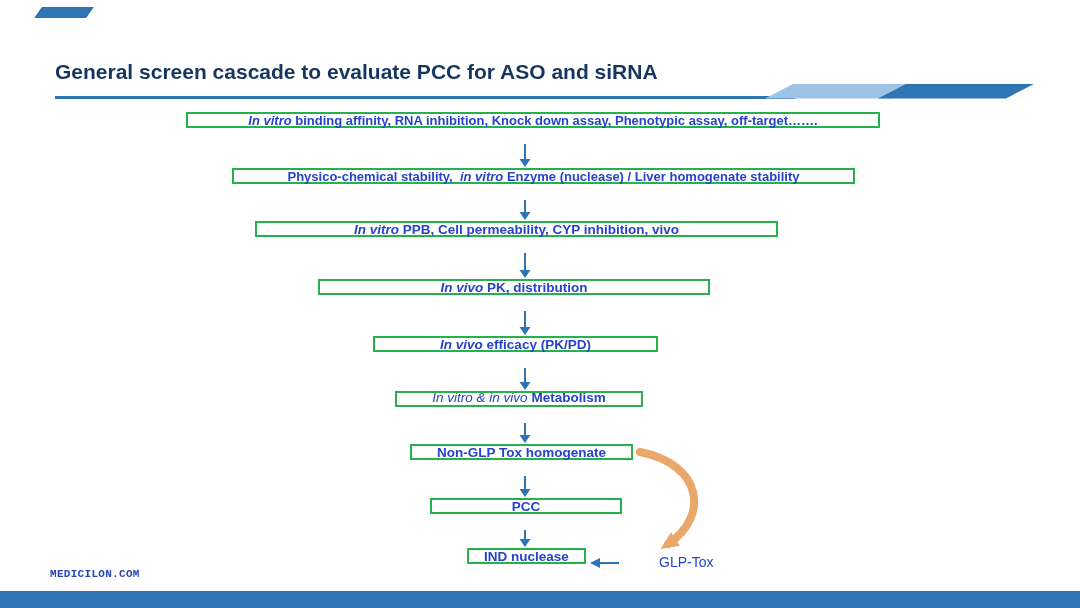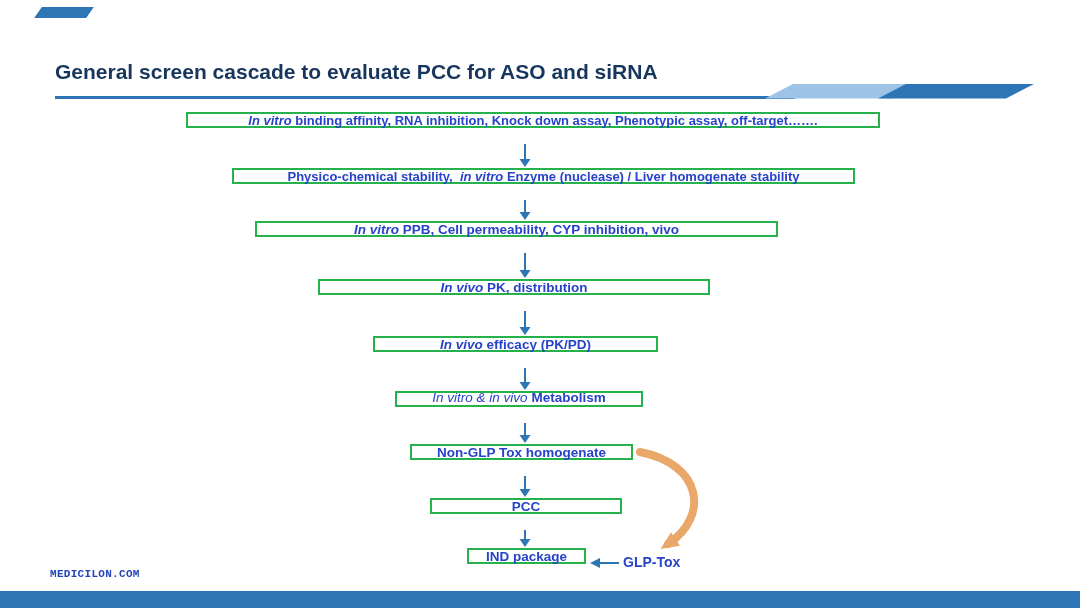"IND package" span.seg { text: package -> nuclease }
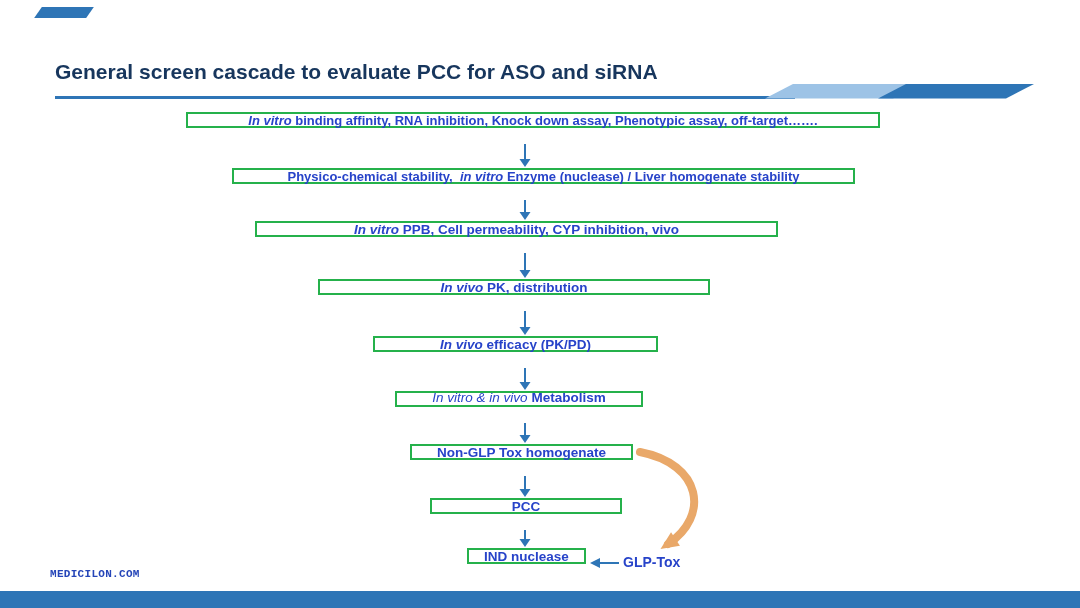"GLP-Tox" .glp { font-weight: 700 -> 400; left: 623px -> 659px }
